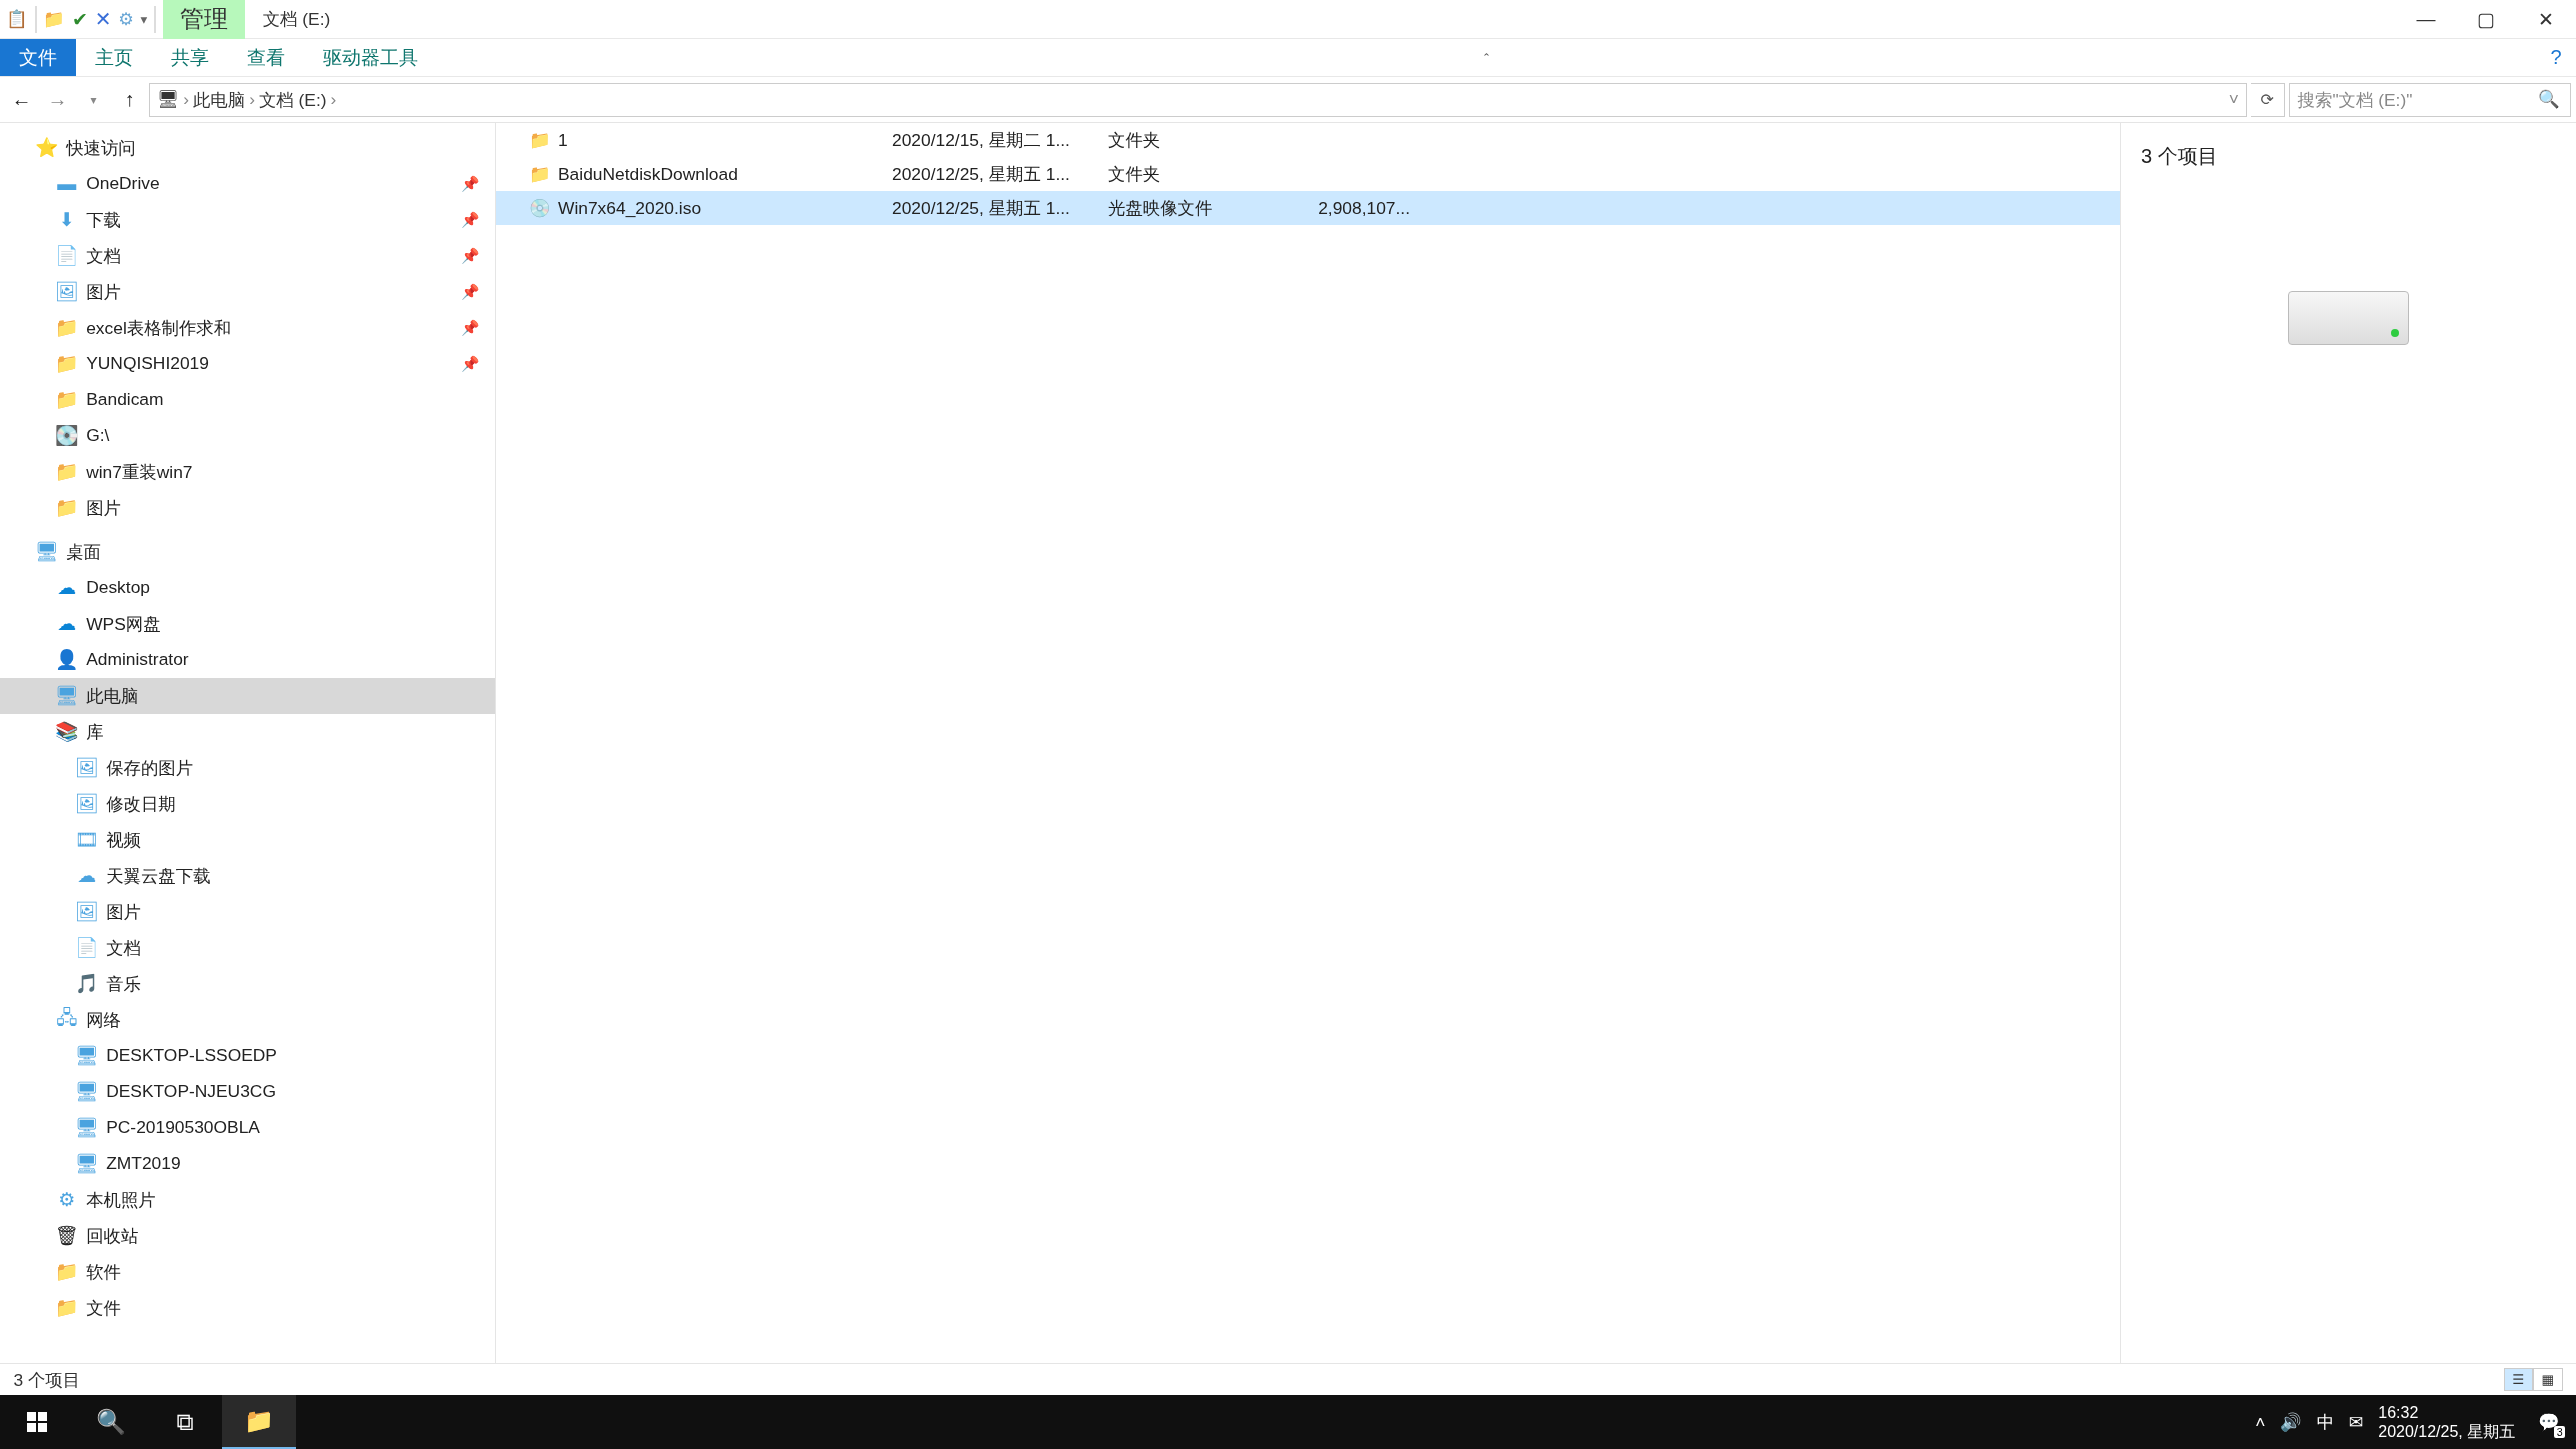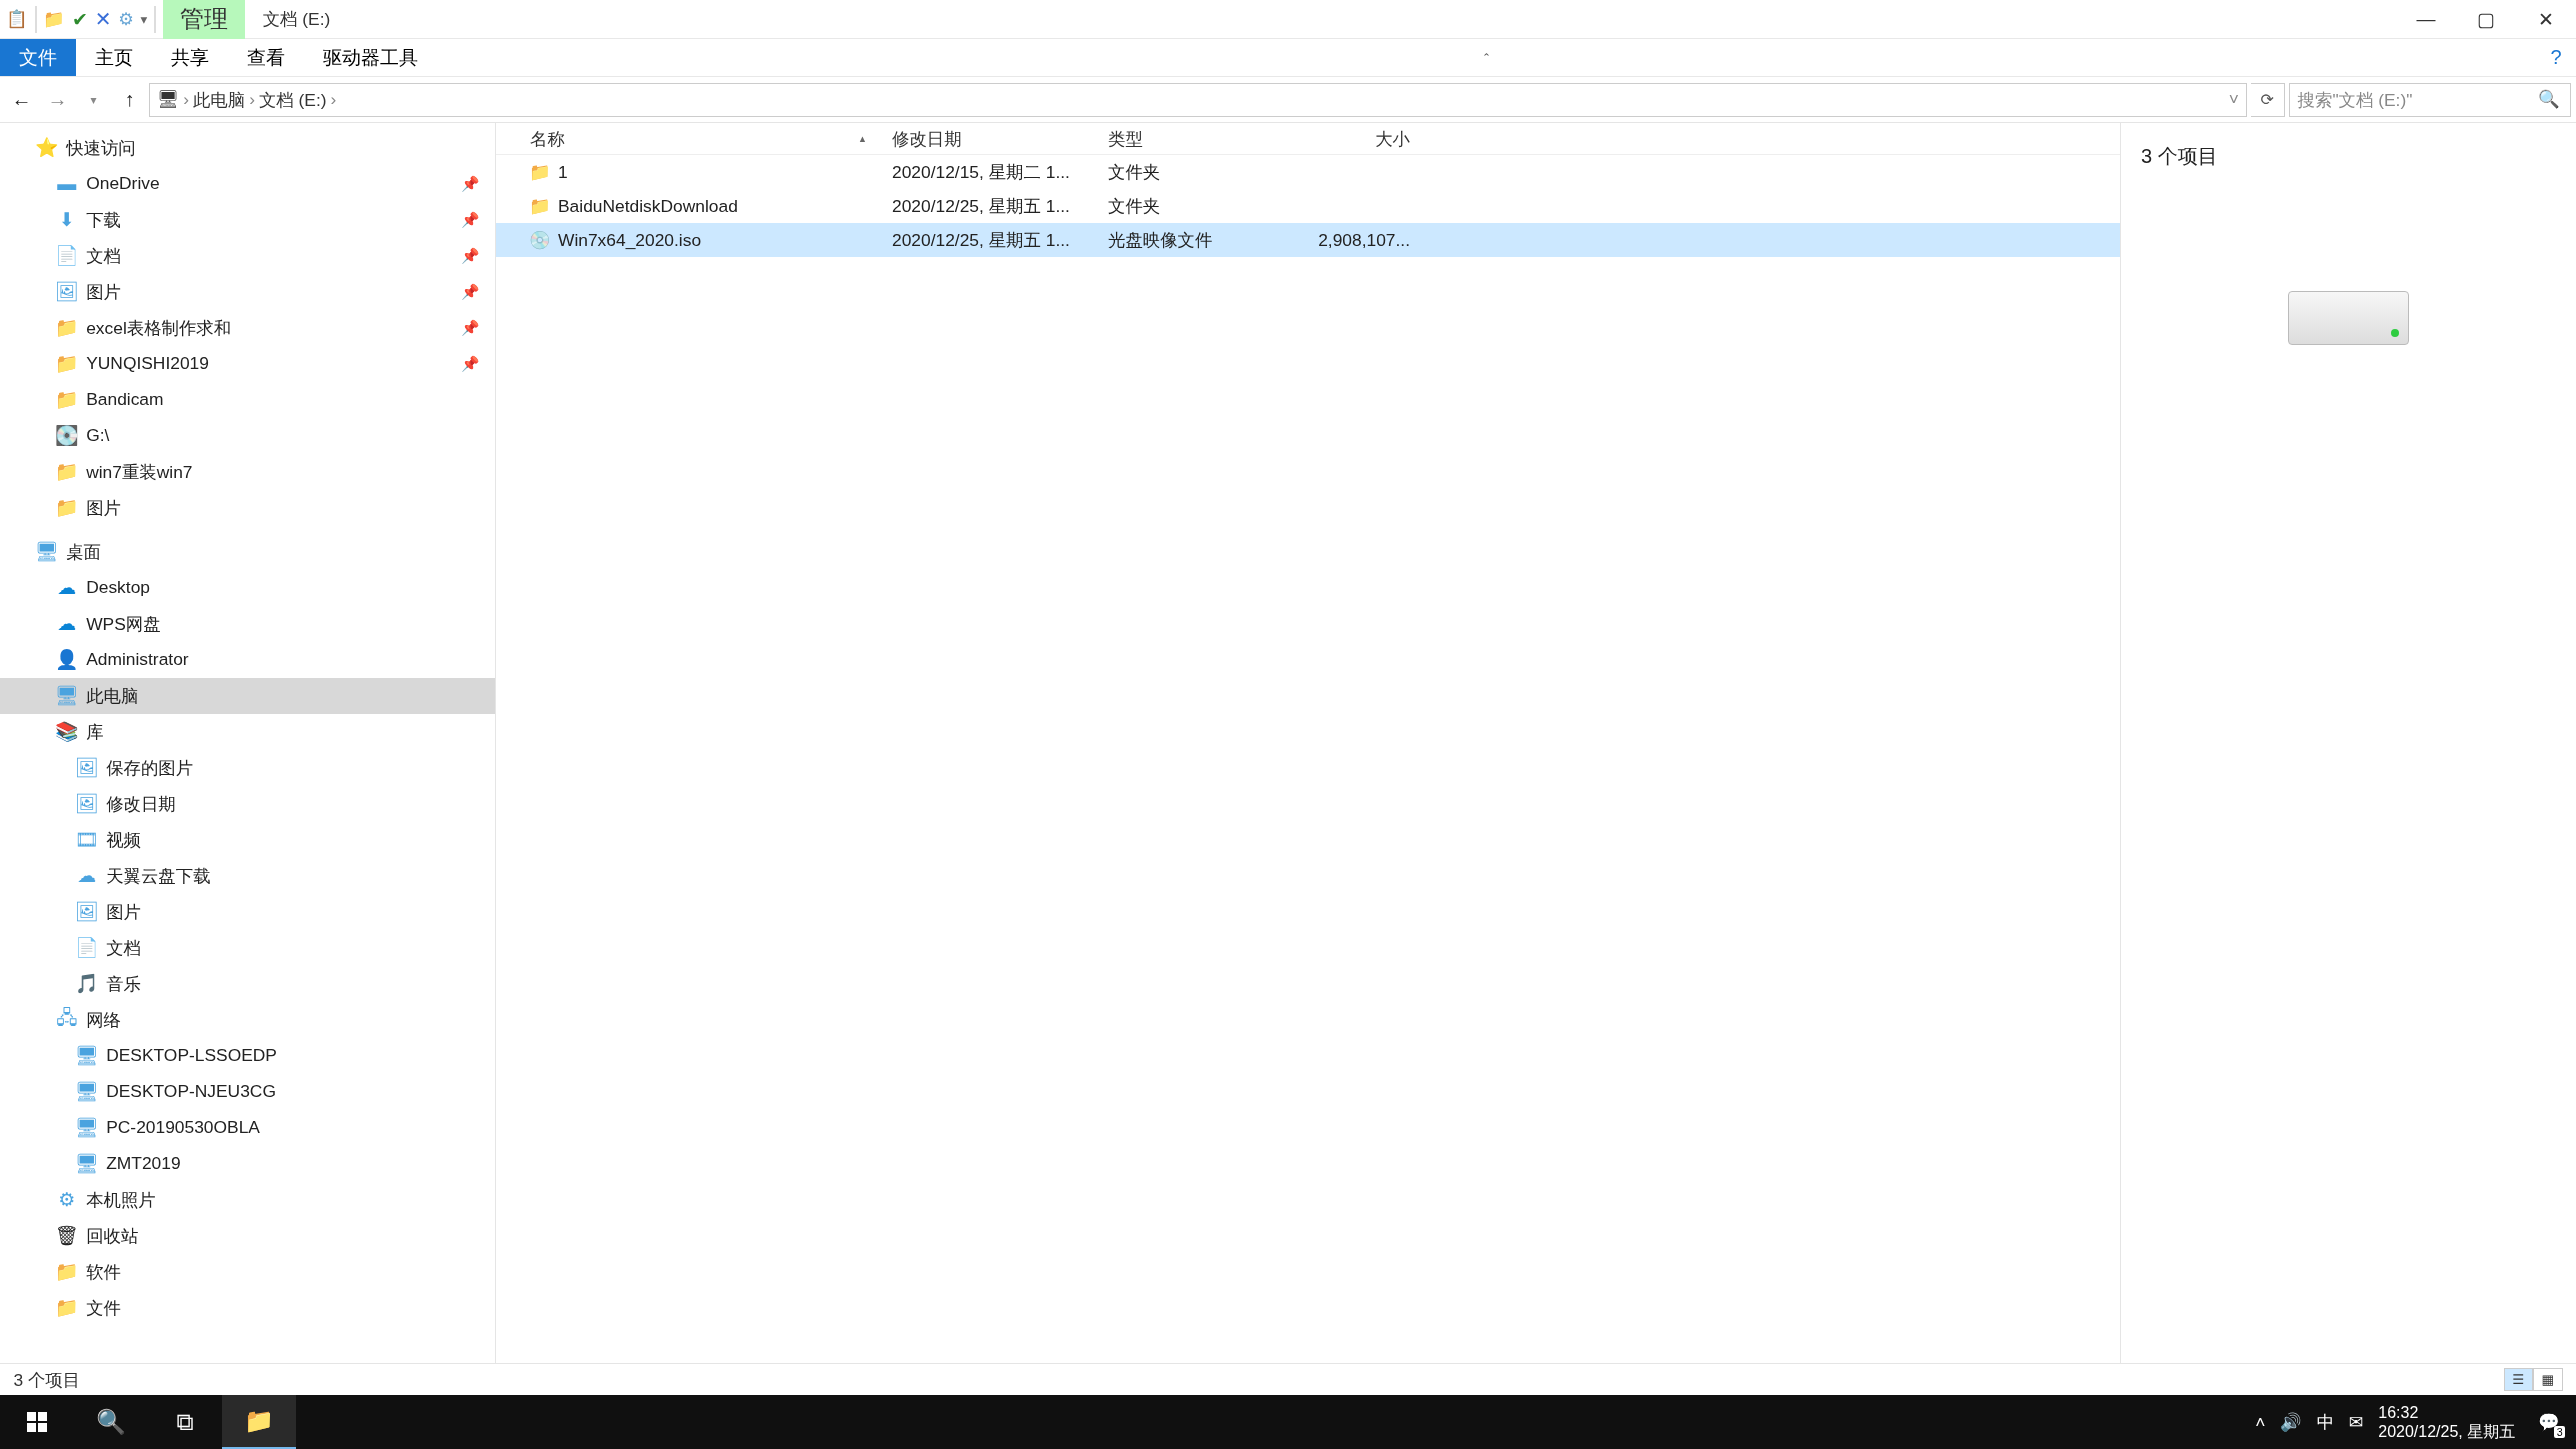"主页" .ribbon-tab { color: #000000 -> #0f766e }
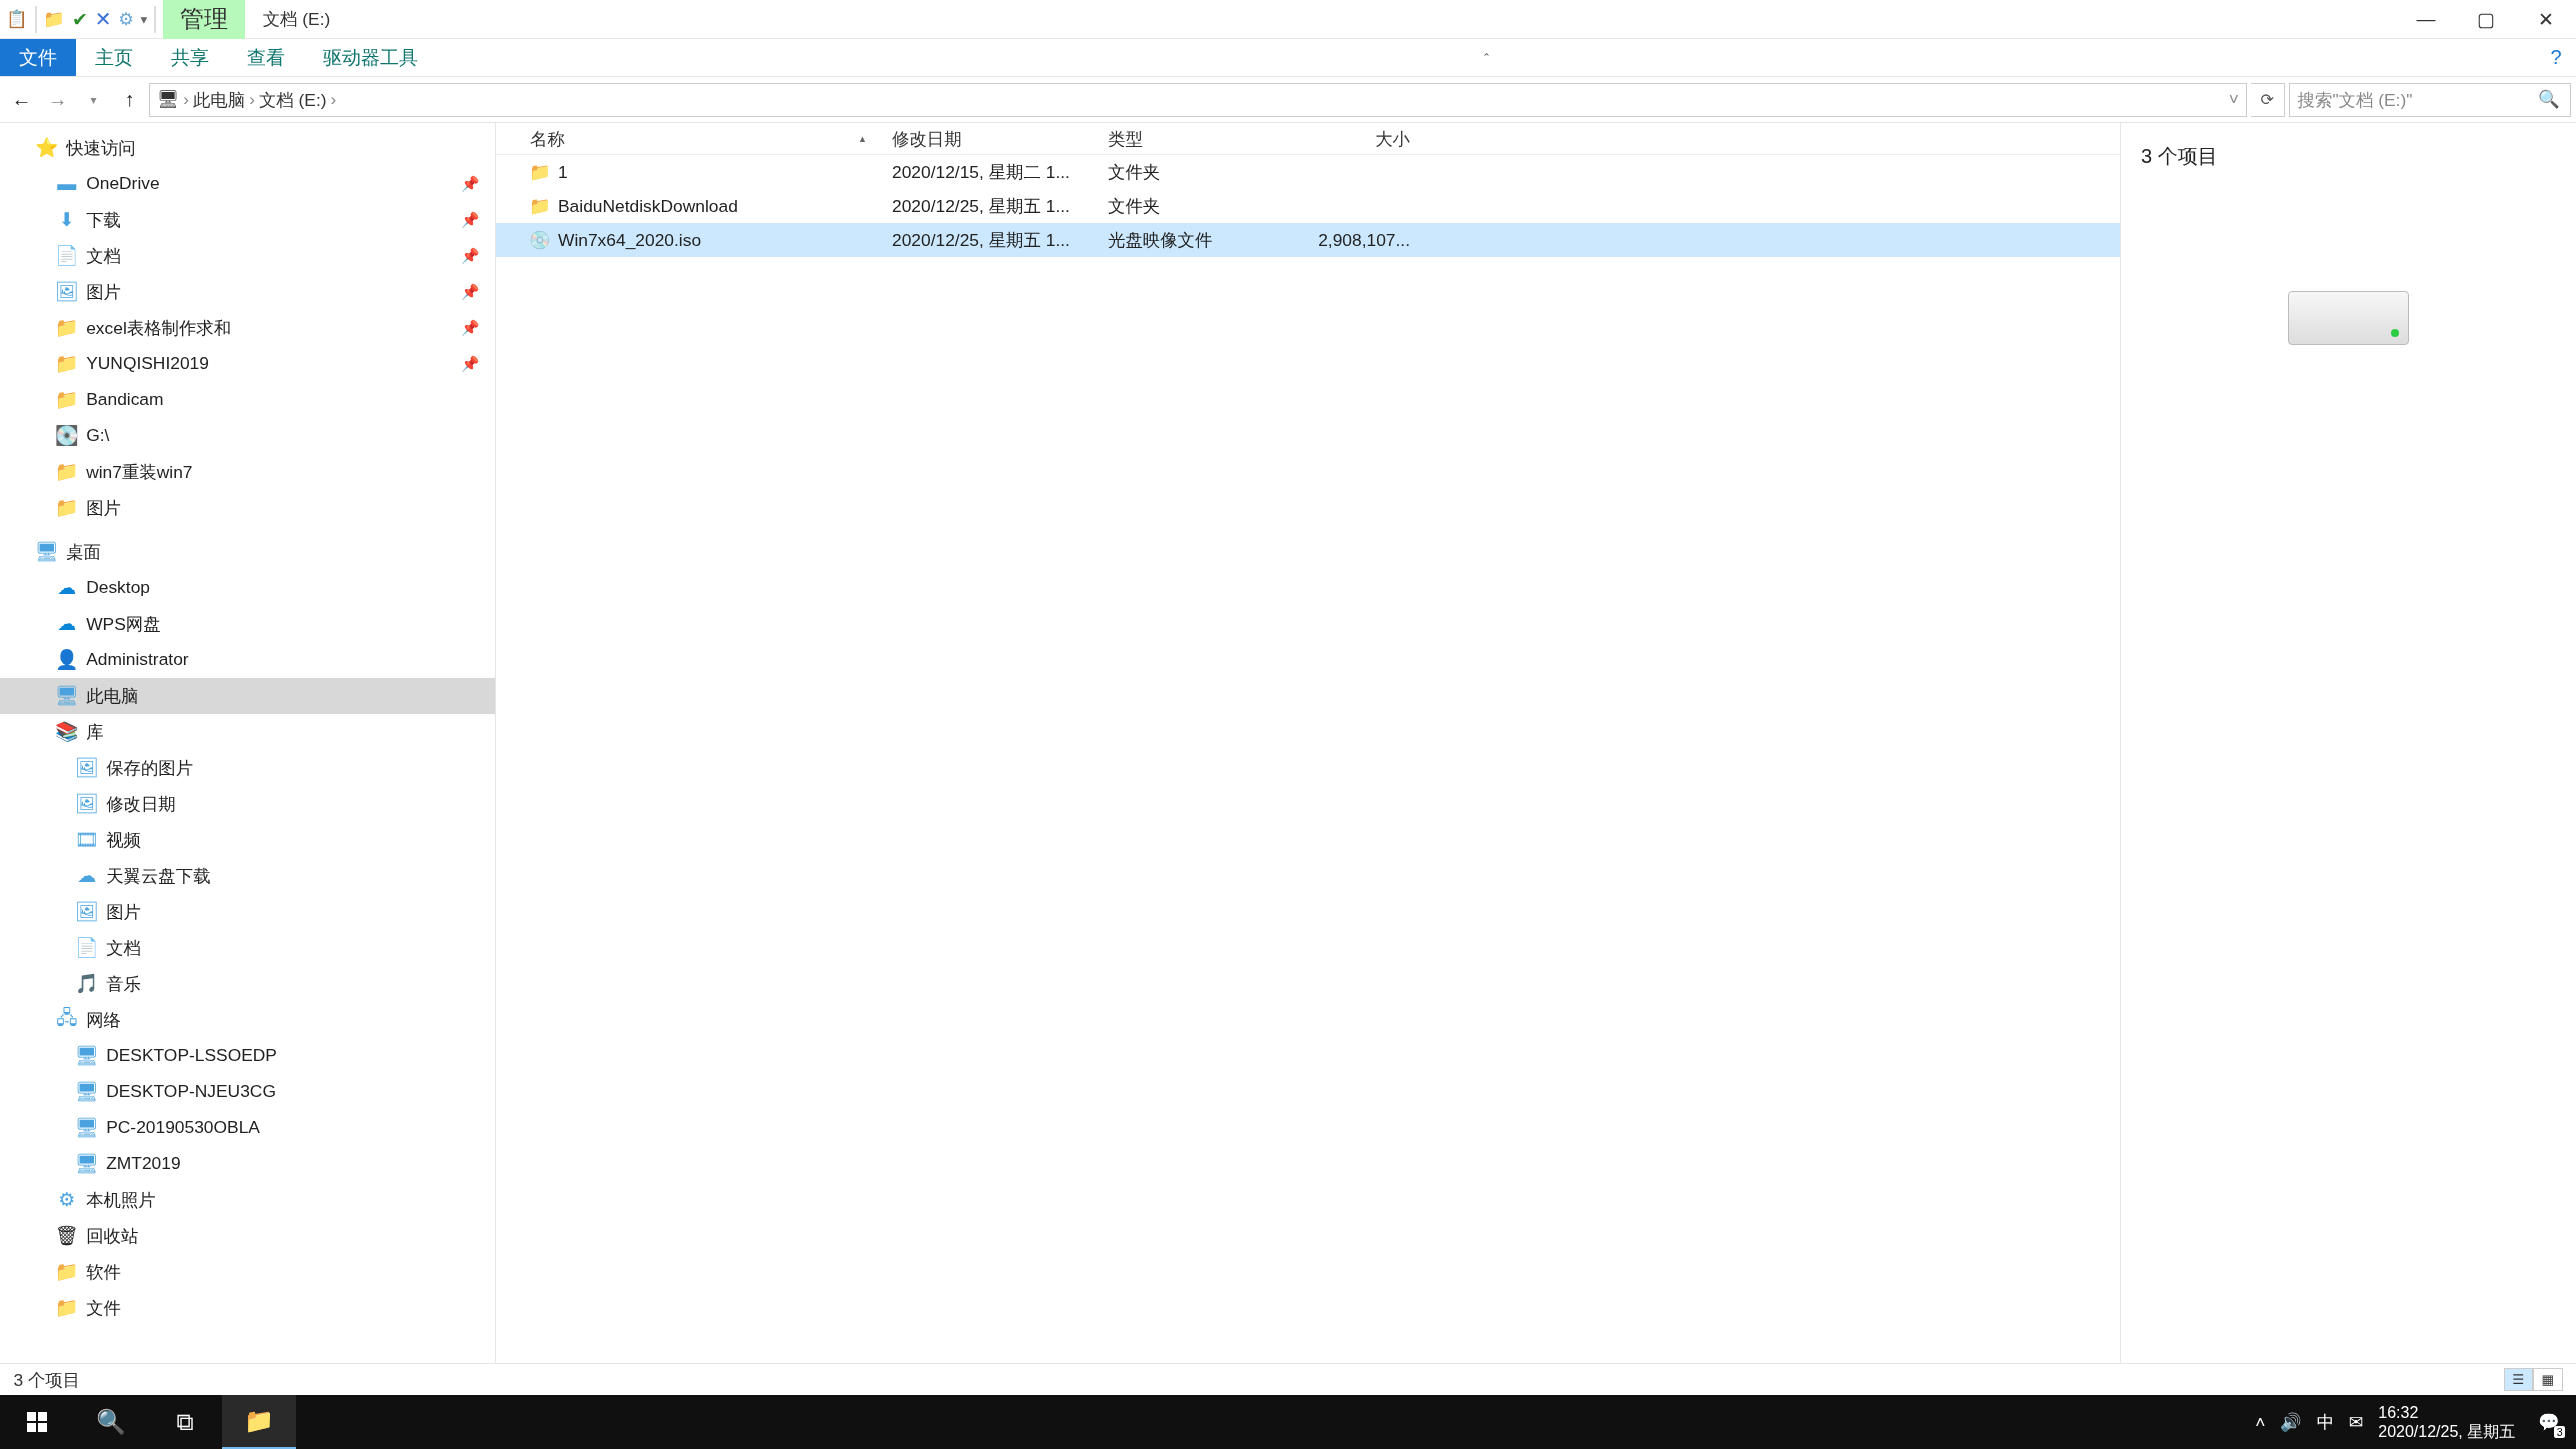"名称" div.fheader { html: <div> <div> <span>名称</span> <span>▴</span> </div> <div>修改日期</div> <div>类型</div> <div>大小</div> </div> -> none }
